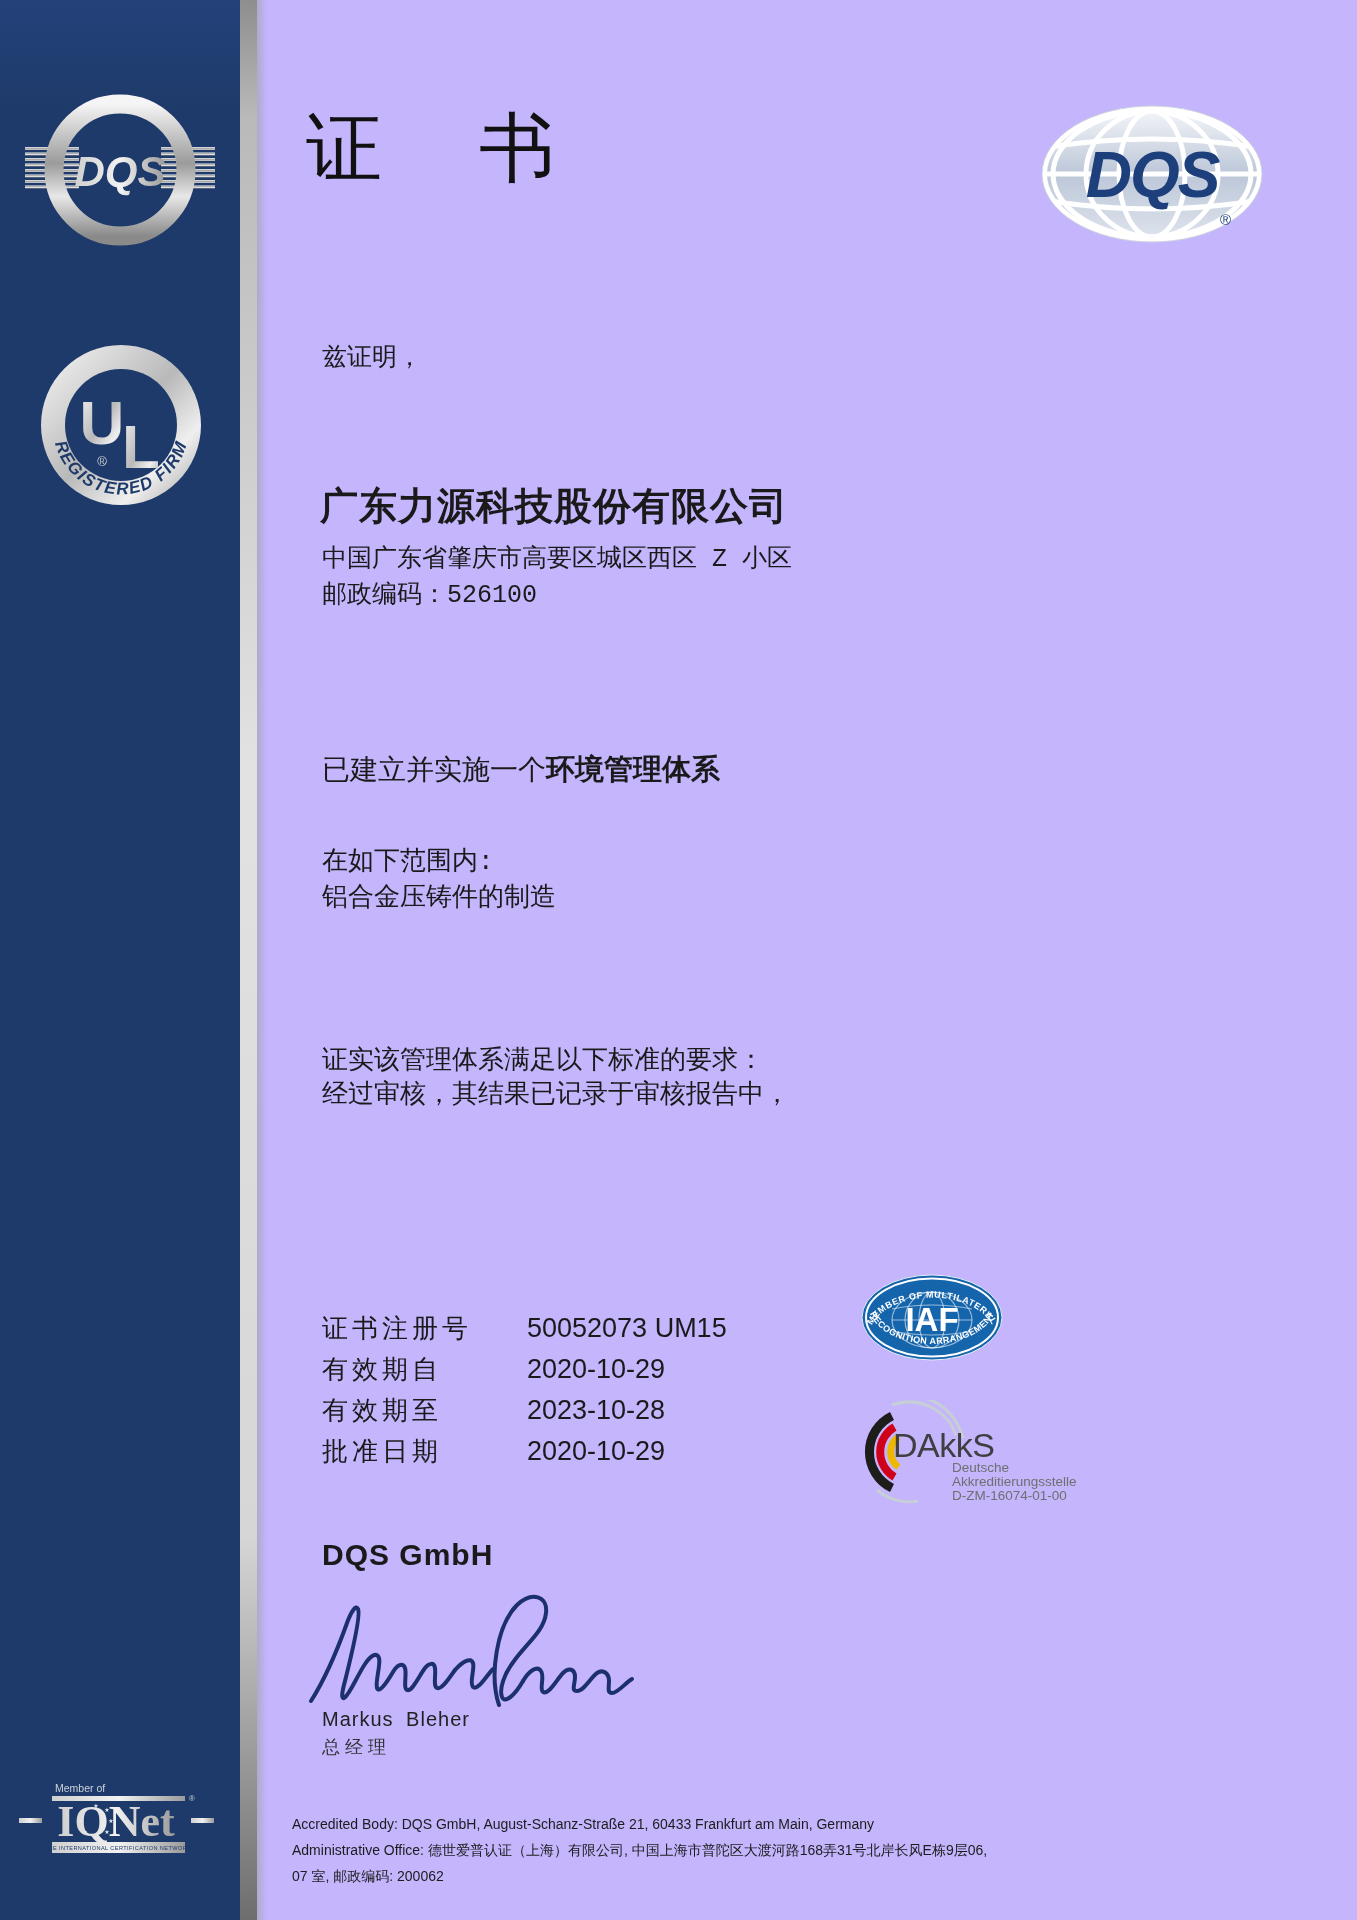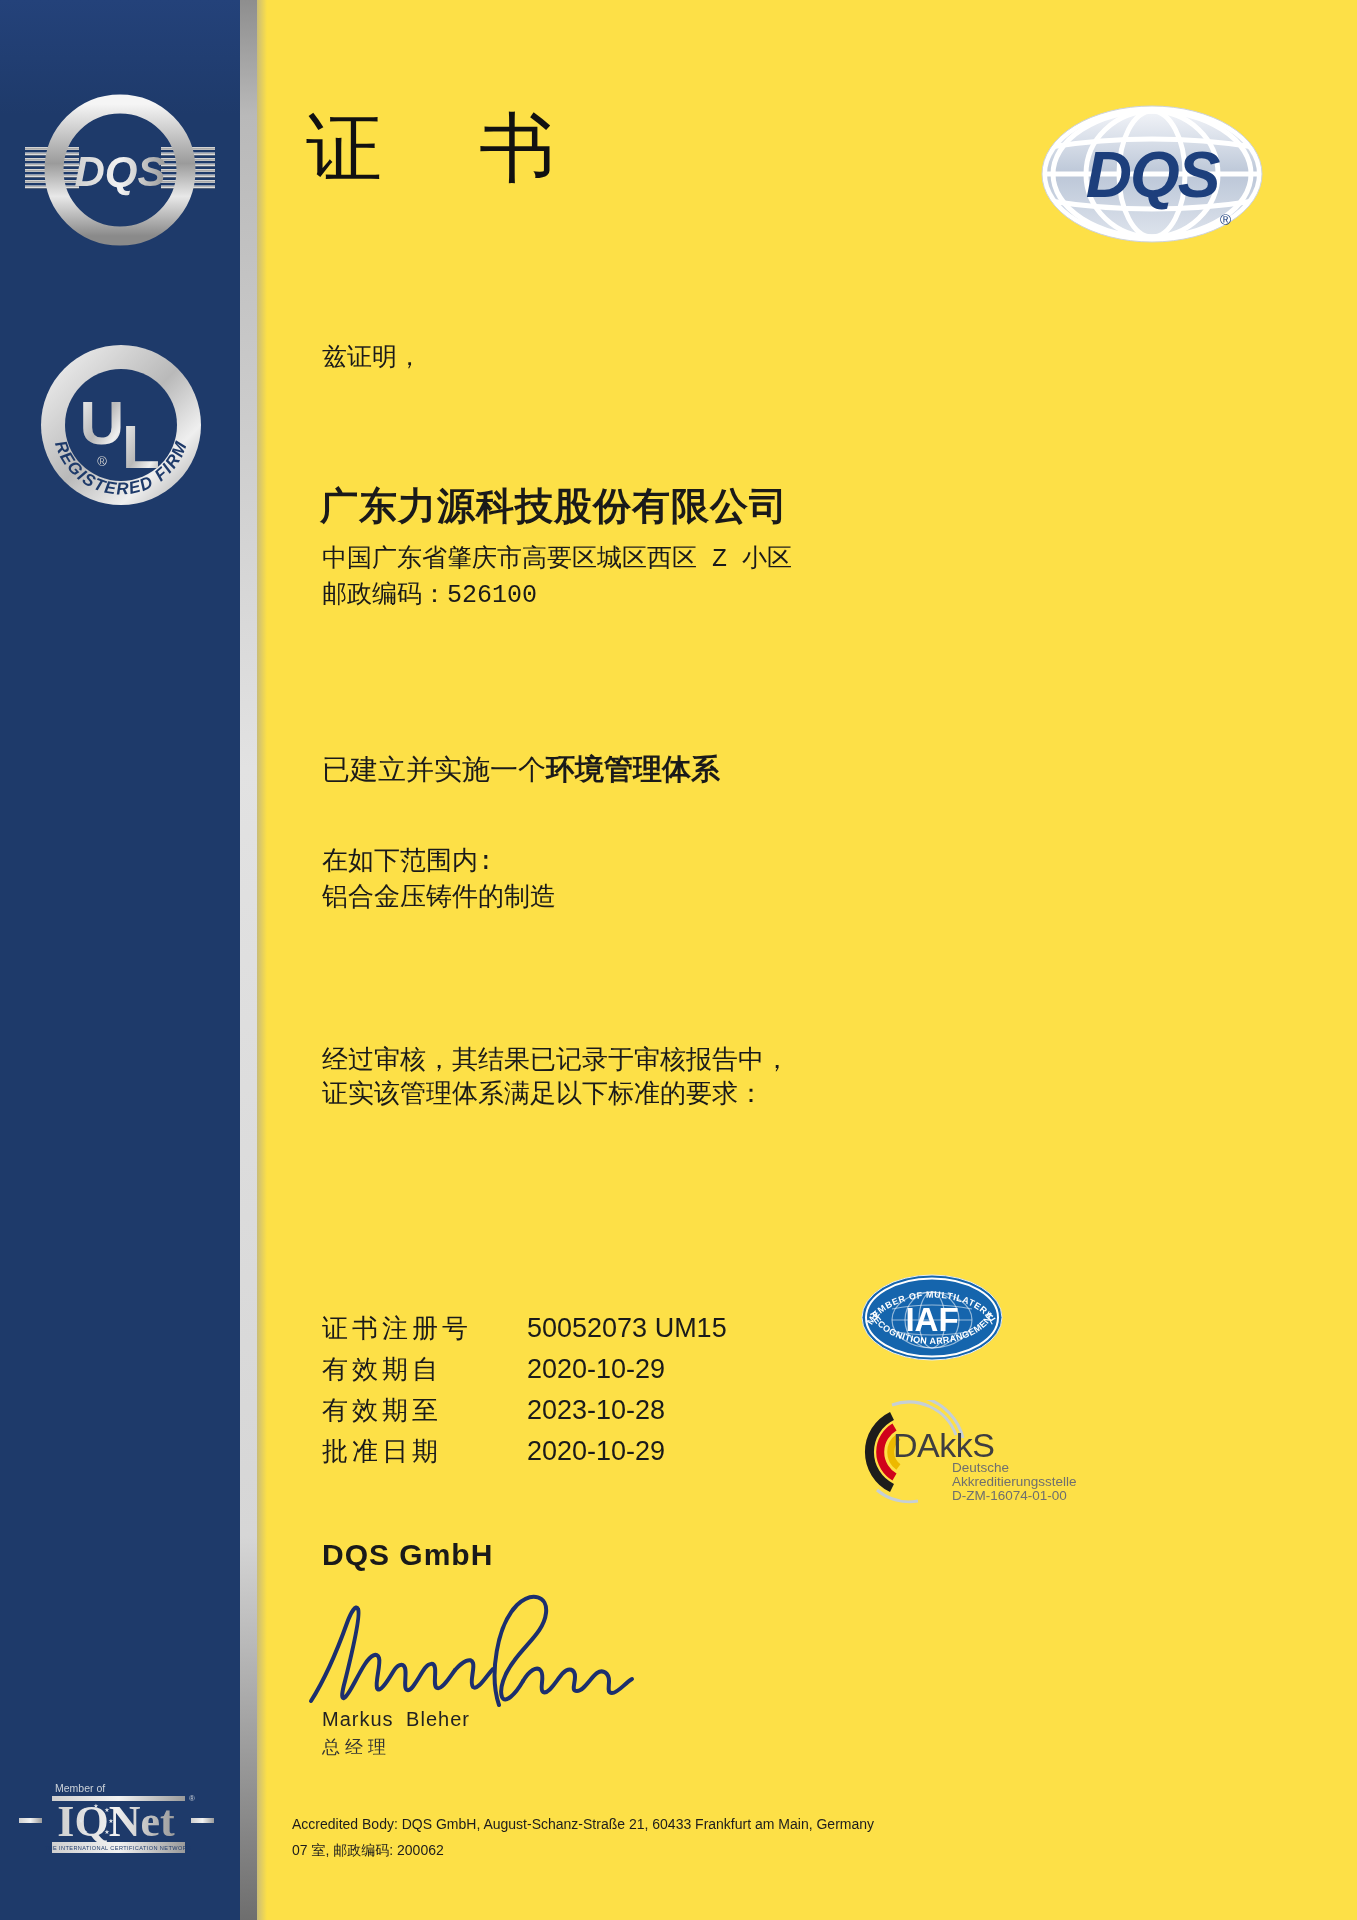"DQS" .page { background: #fde047 -> #c4b5fd }
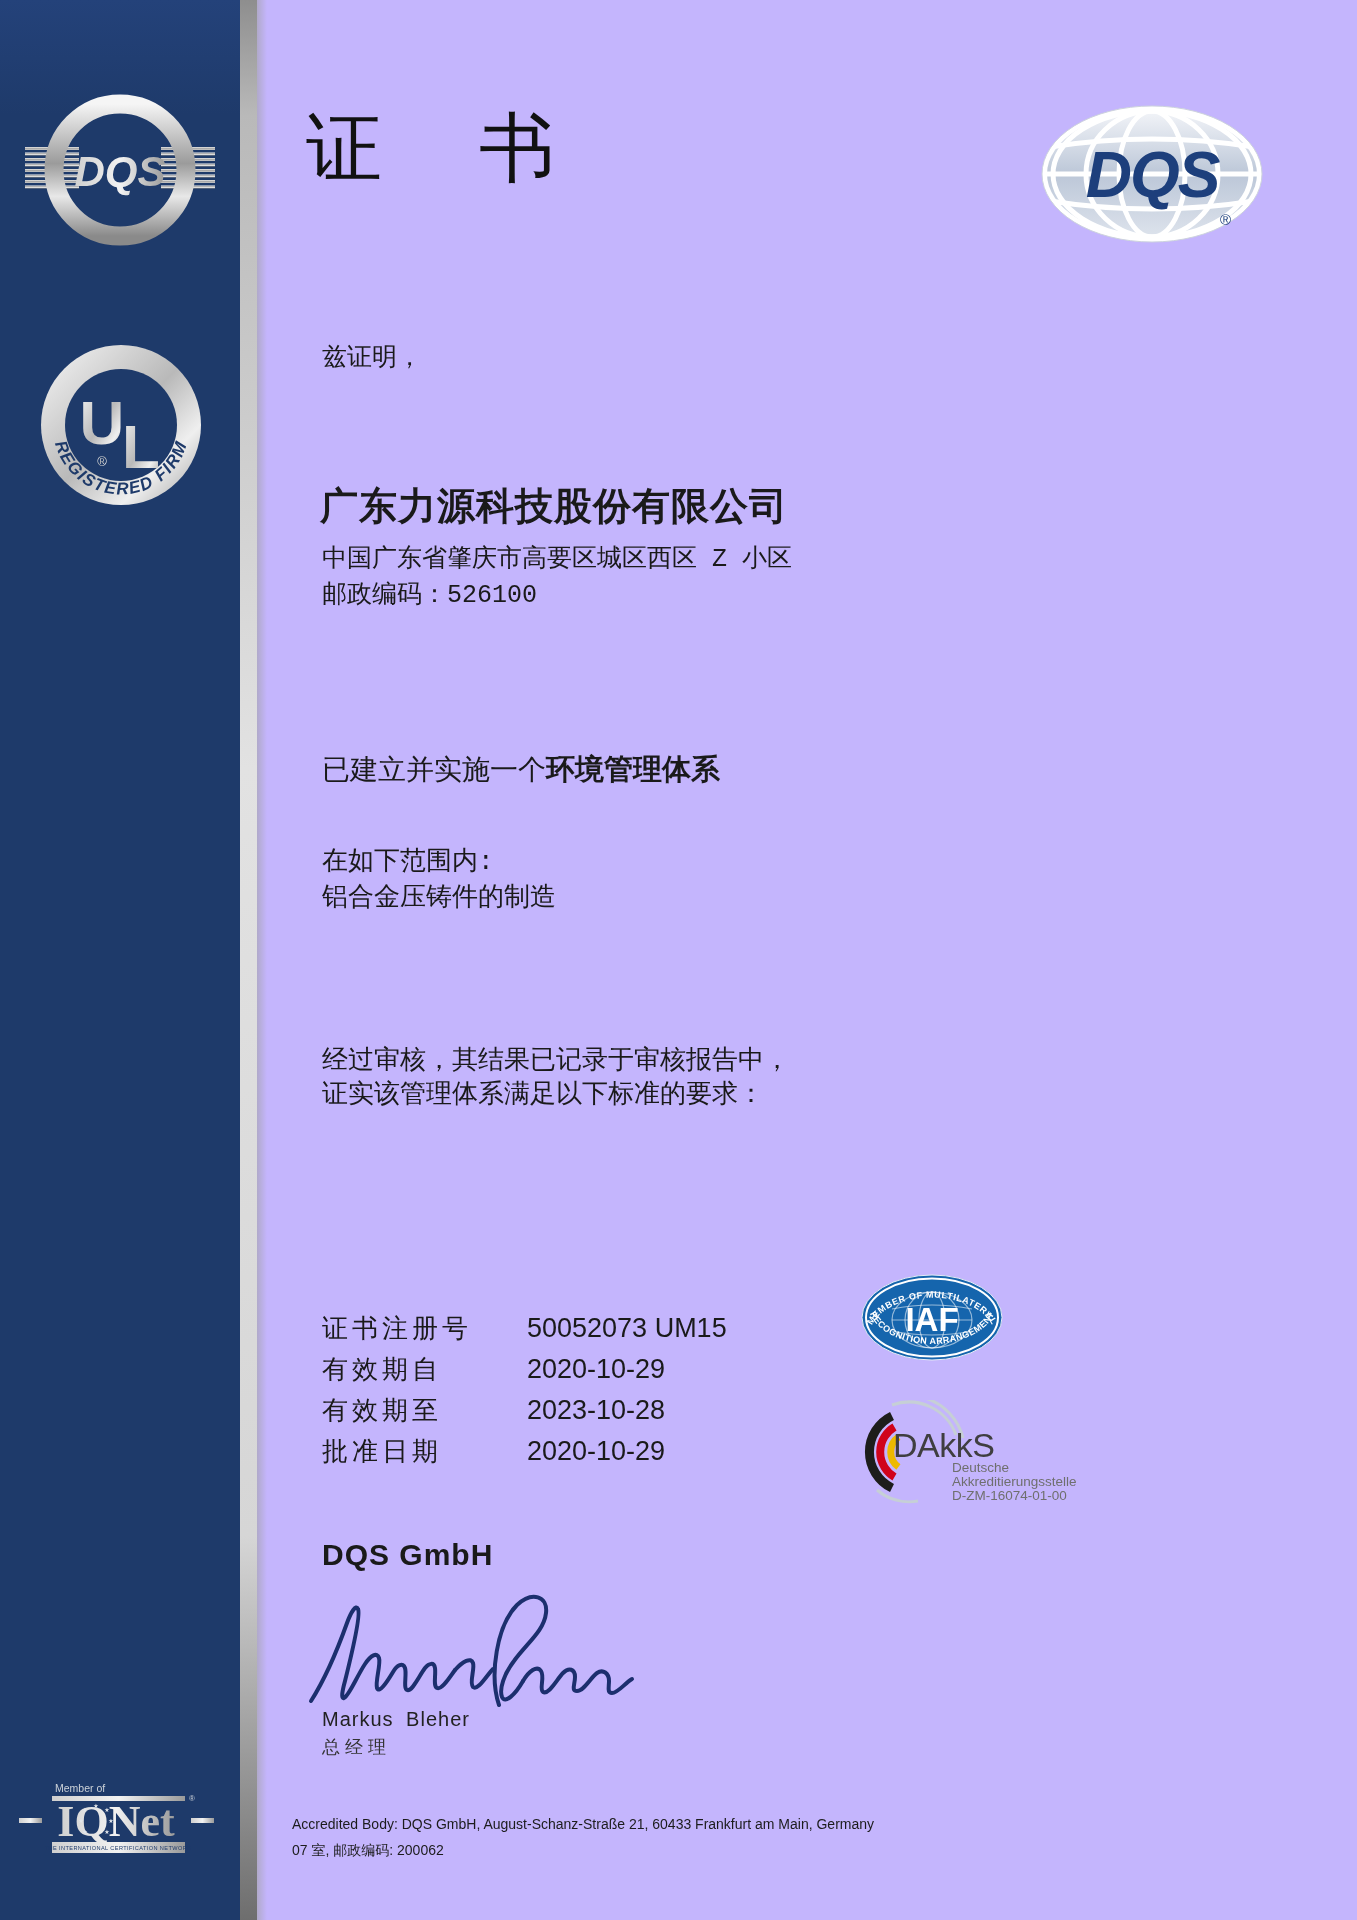"经过审核，其结果已记录于审核报告中，" div { order: before "证实该管理体系满足以下标准的要求：" -> after "证实该管理体系满足以下标准的要求：" }
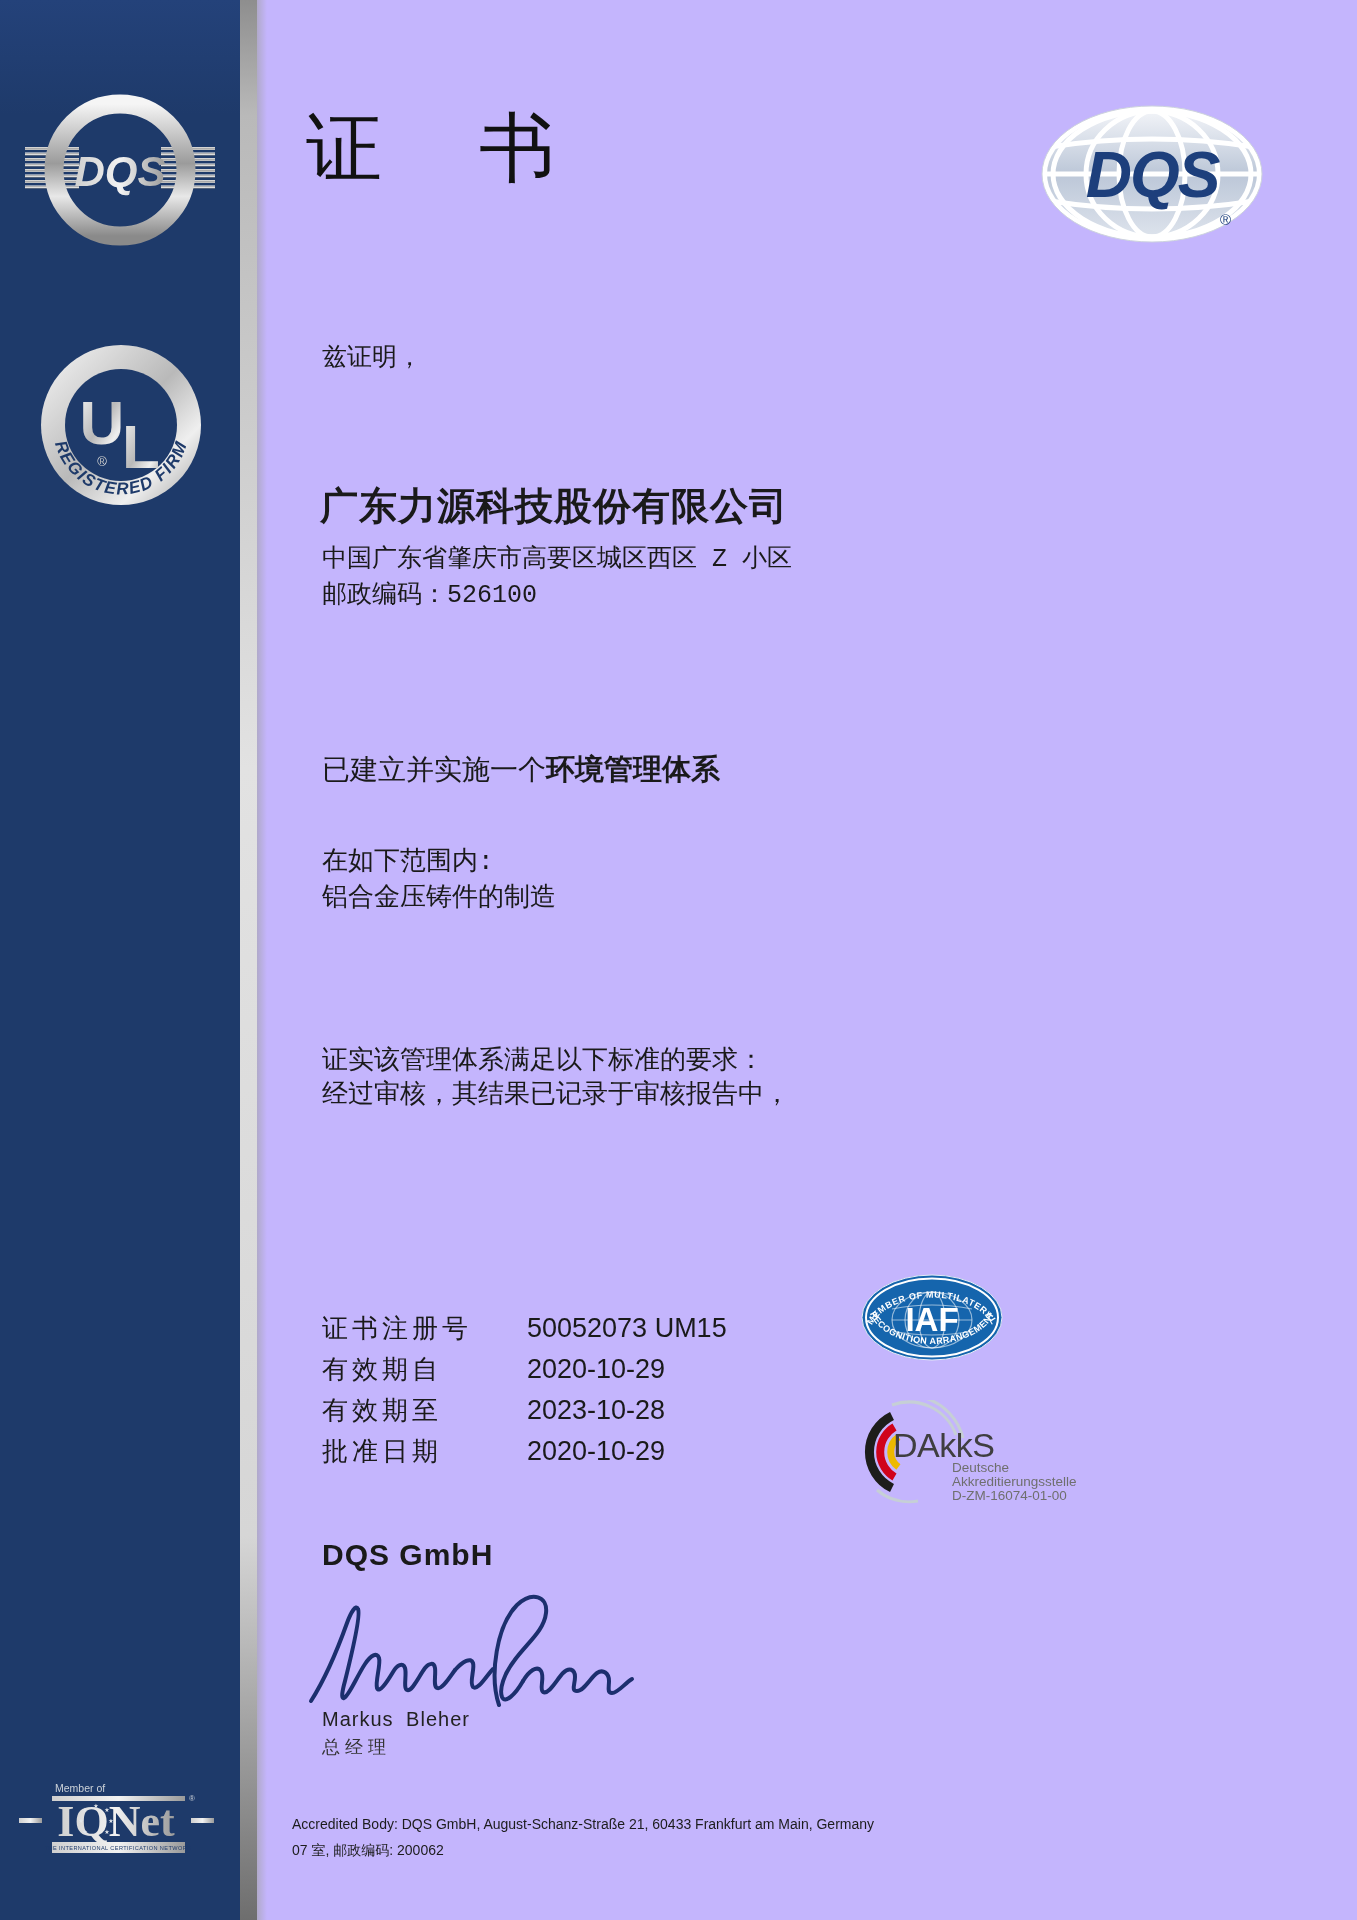"Administrative Office: 德世爱普认证（上海）有限公司," div { html: none -> <div>Administrative Office: 德世爱普认证（上海）有限公司, 中国上海市普陀区大渡河路168弄31号北岸长风E栋9层06,</div> }
